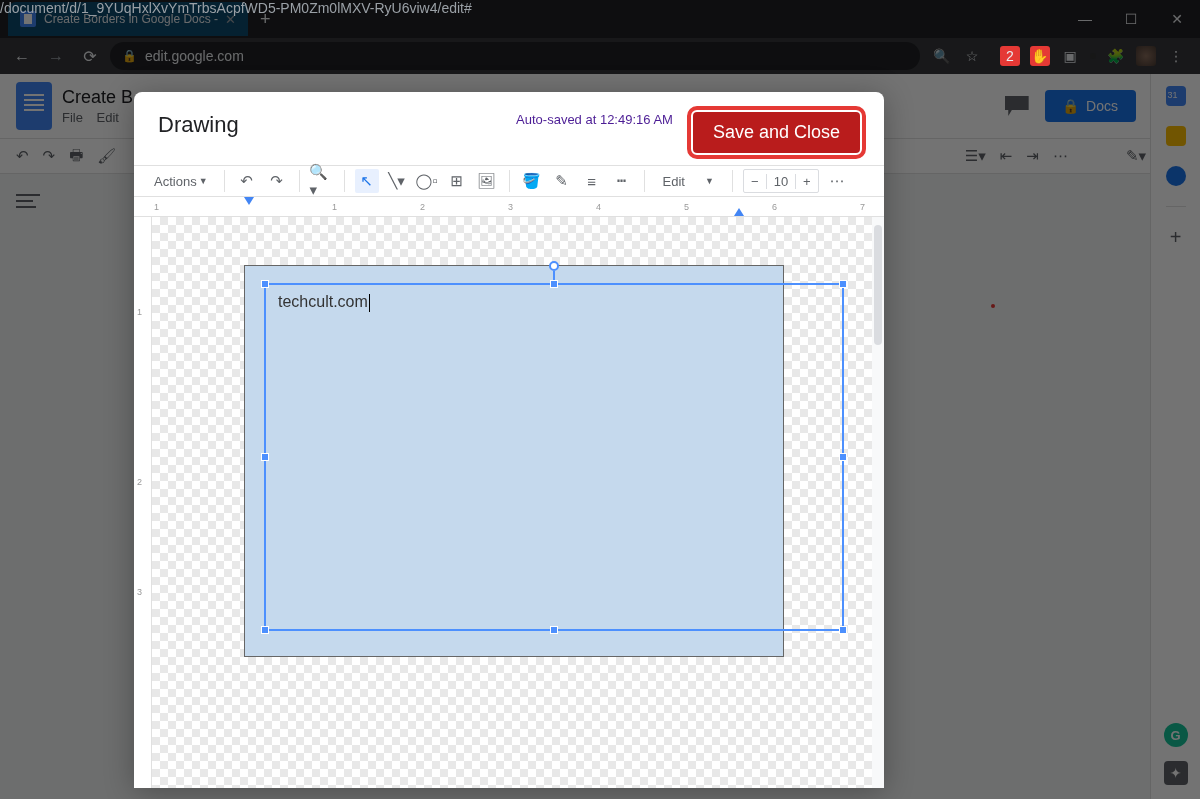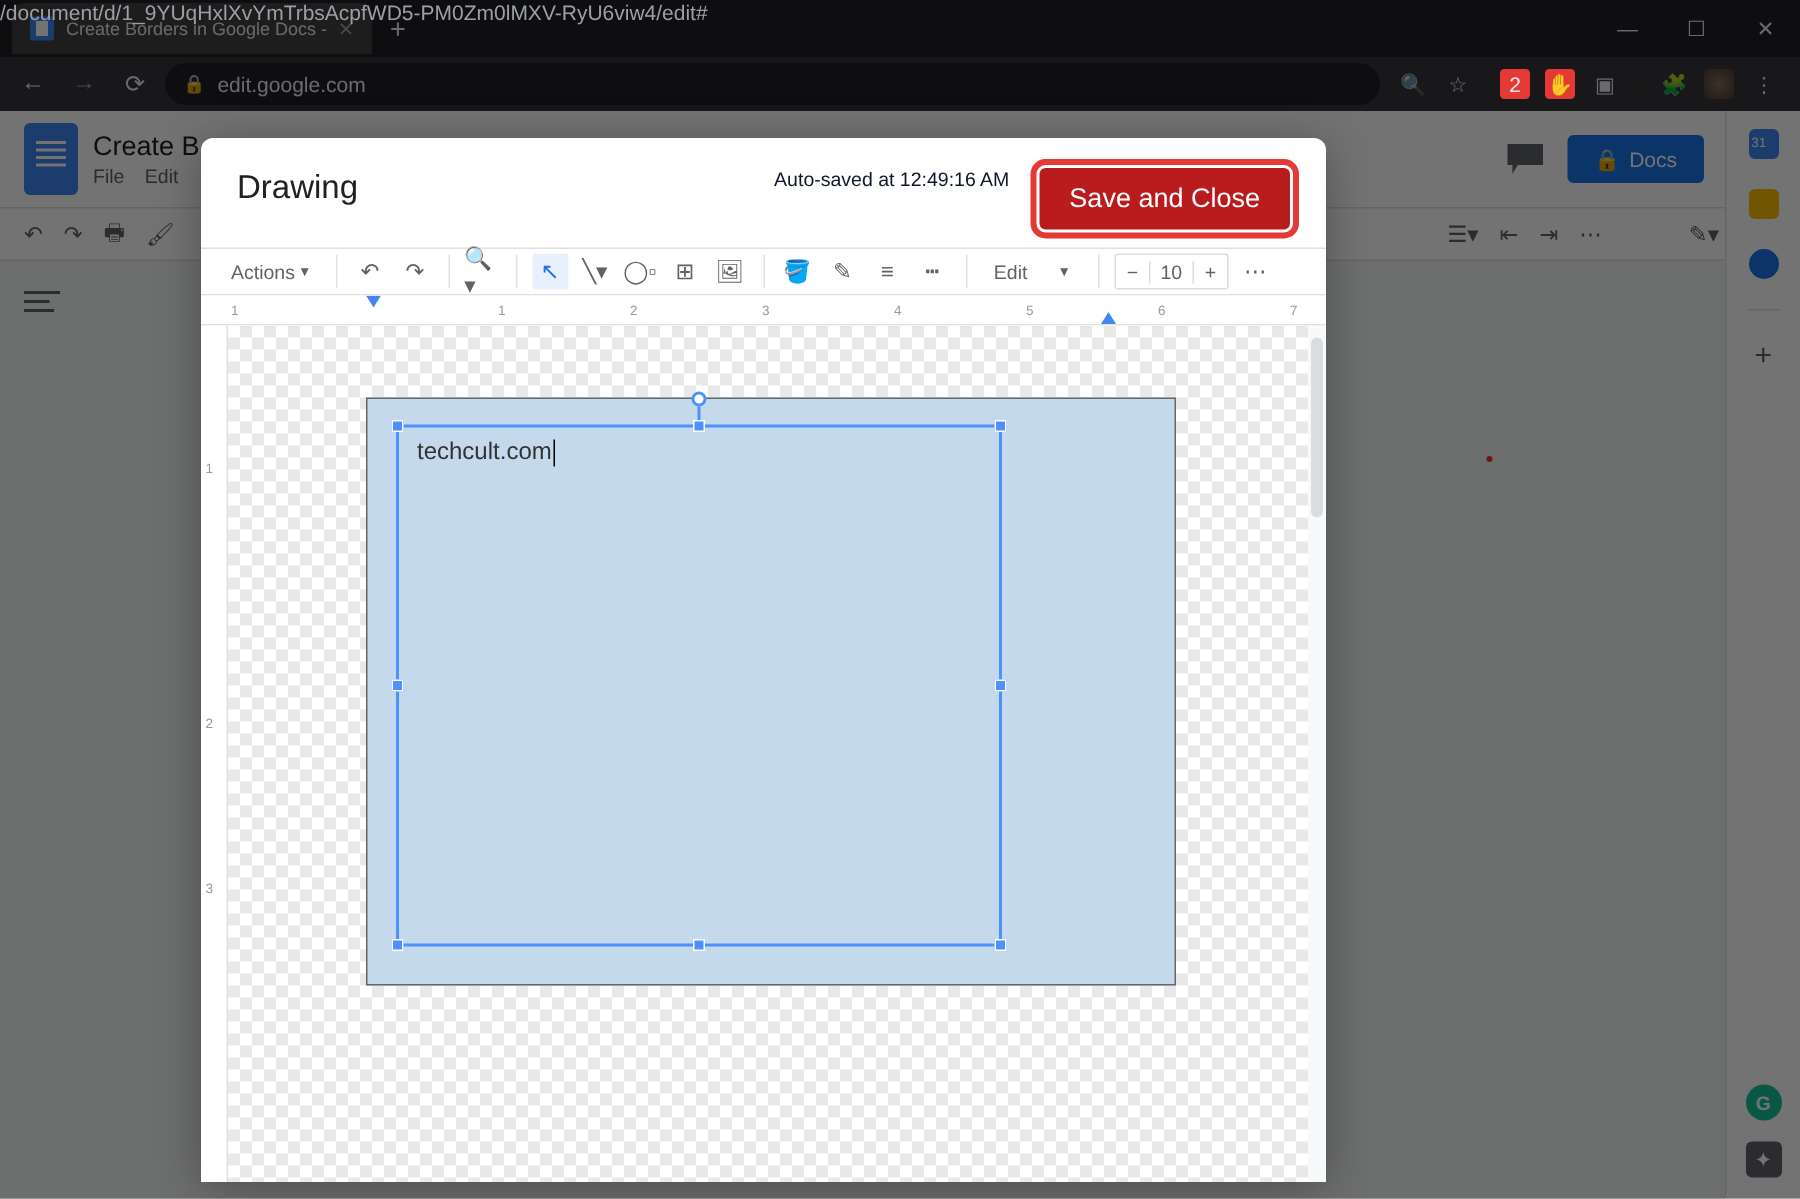"Create Borders in Google Docs" .tab { background: #404040 -> #0c4a6e }
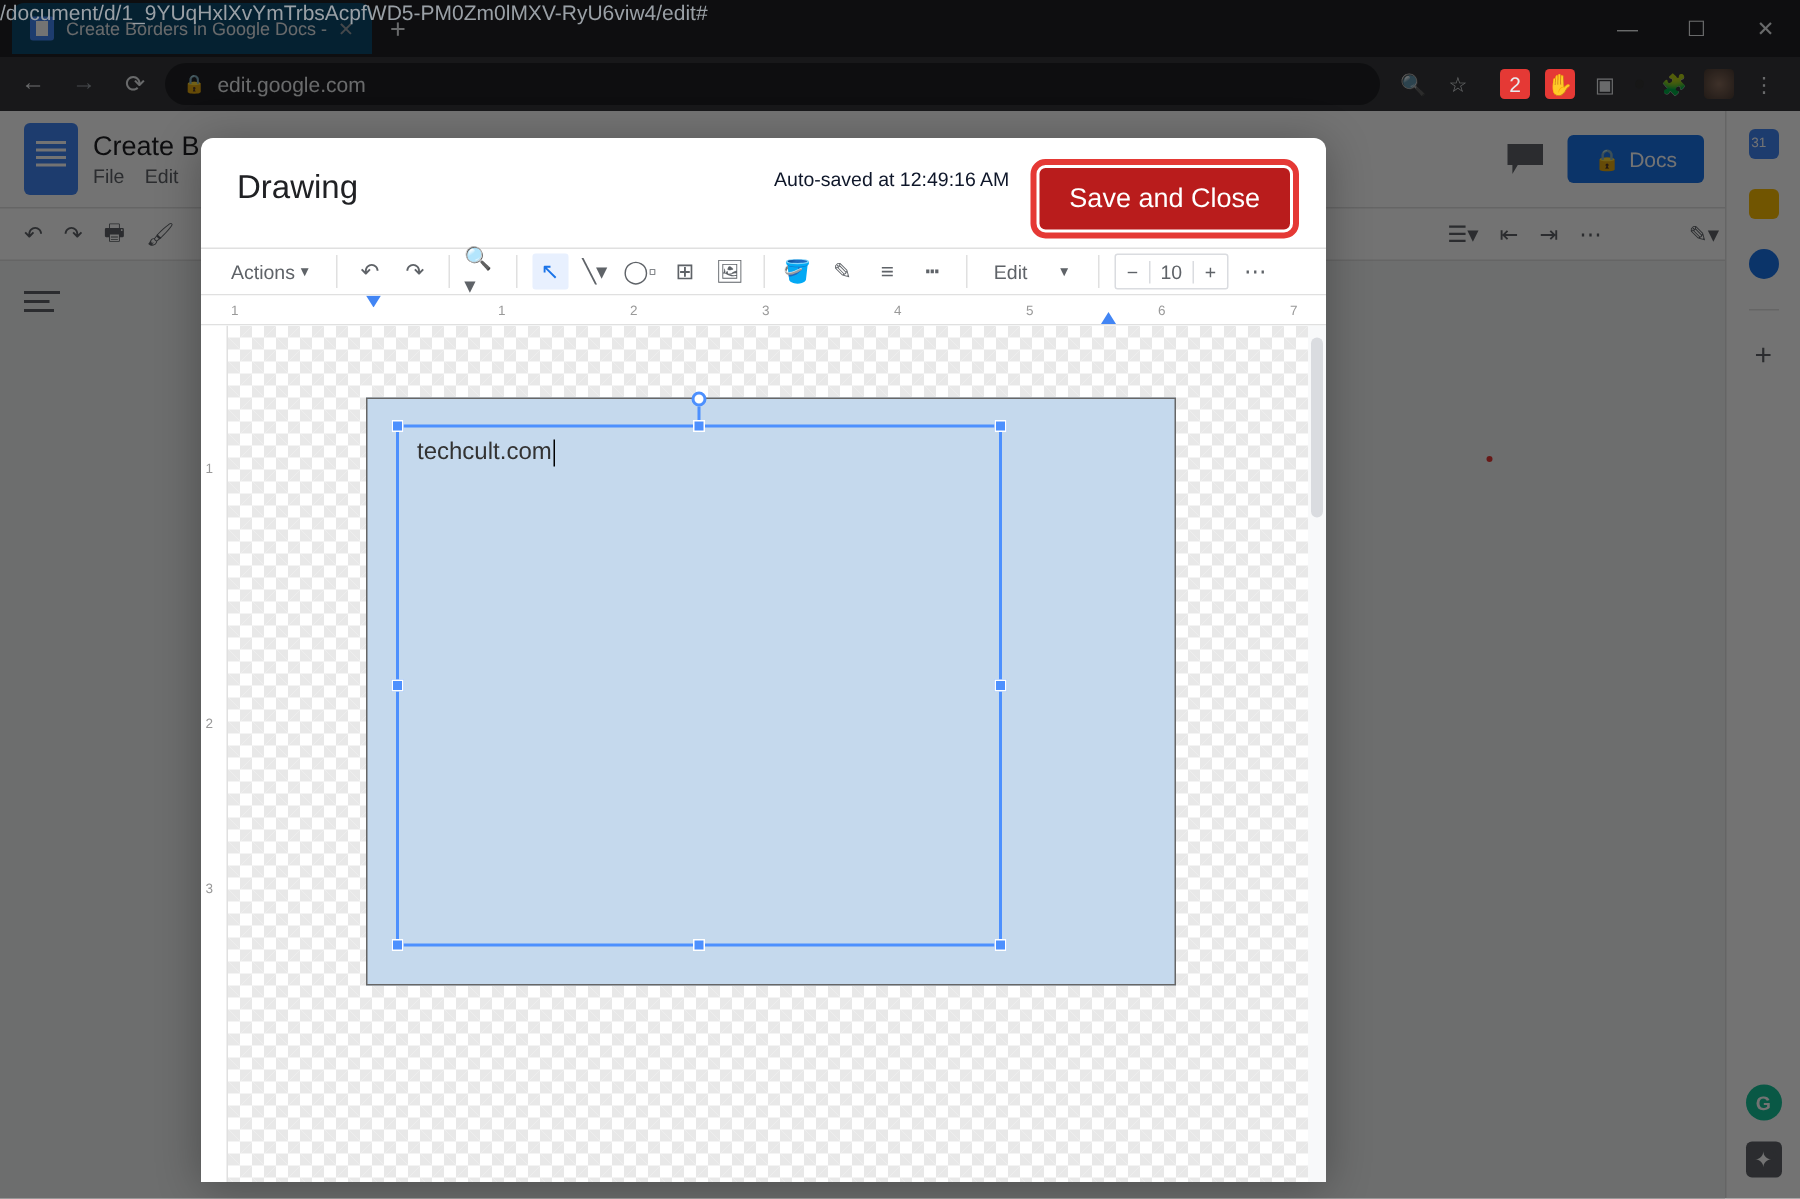"Auto-saved at 12:49:16 AM" .m-saved { color: #0f172a -> #4c1d95 }
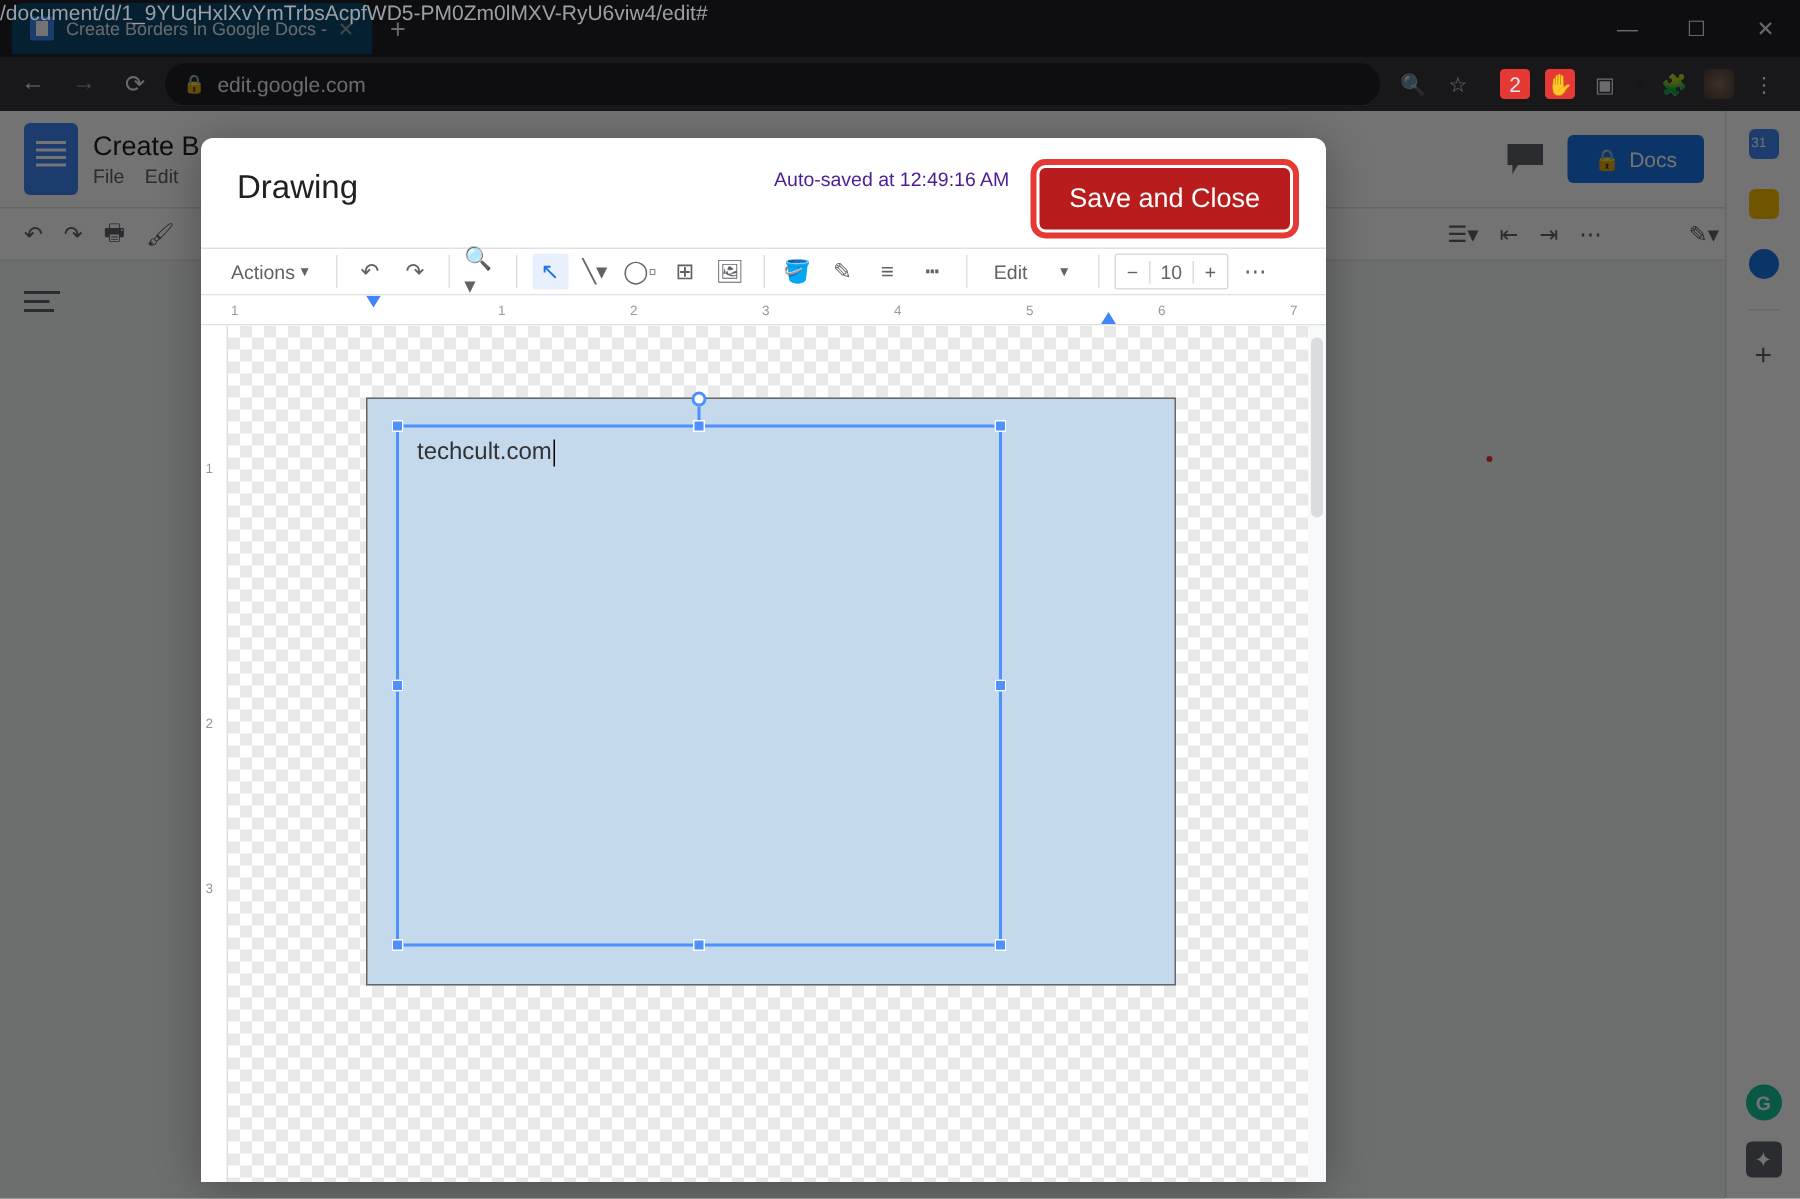"techcult.com" .textbox-sel { width: 404px -> 580px }
